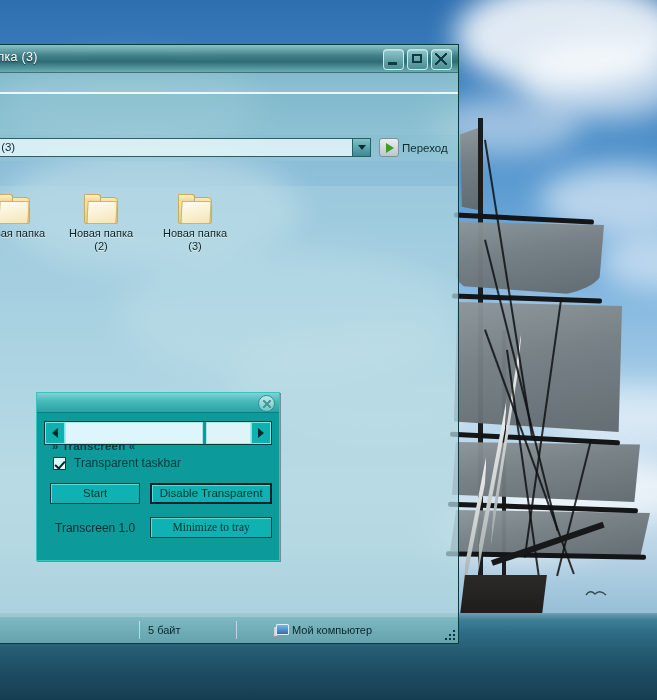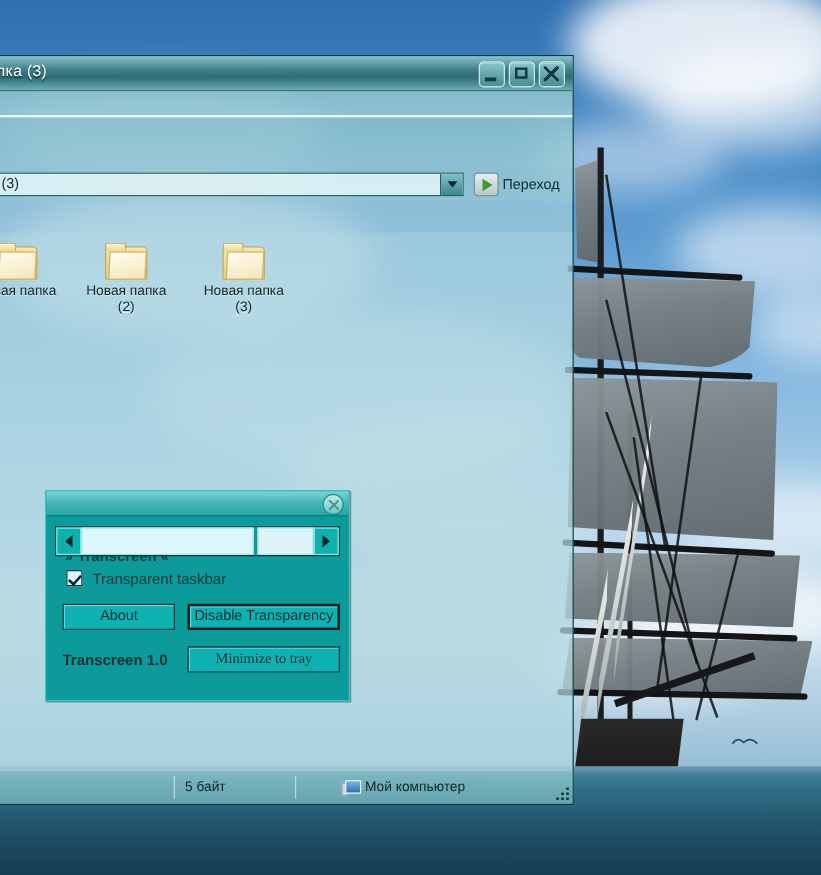"Transparent taskbar" .cbrow { align-items: flex-start -> center }
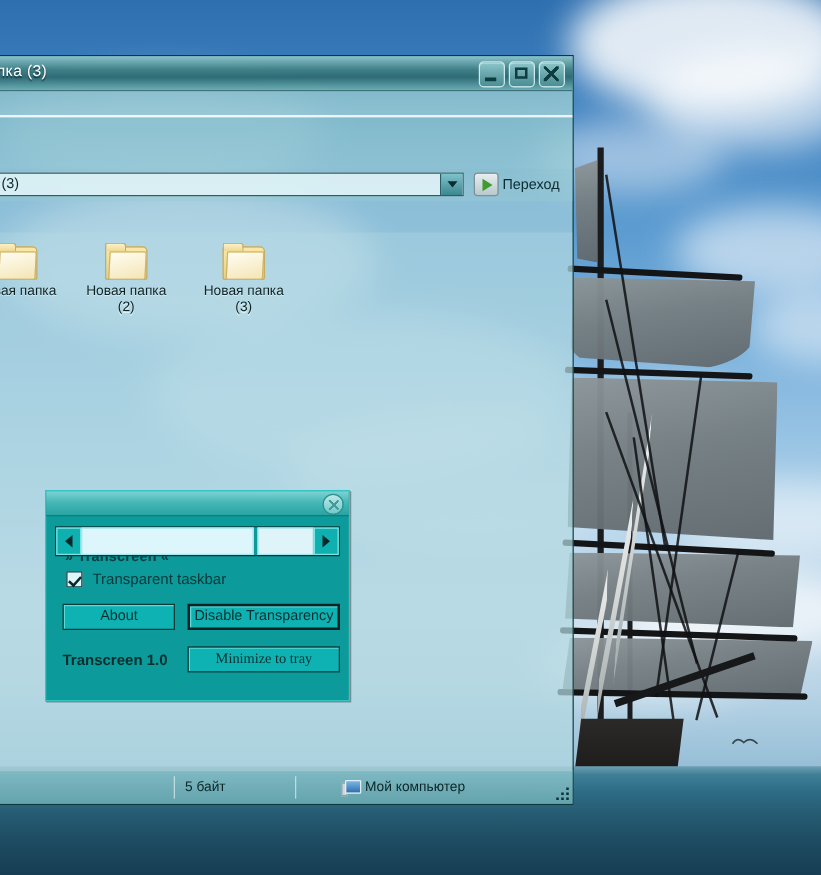"About" div.tbtn { text: About -> Start }
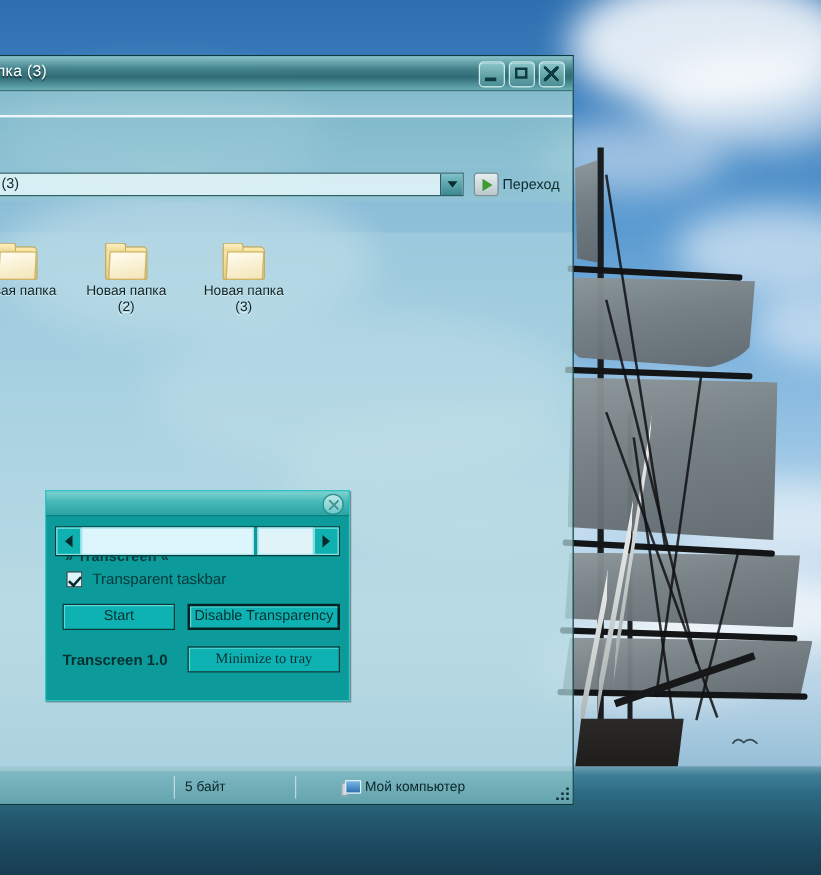"Disable Transparency" div.tbtn { text: Transparency -> Transparent }
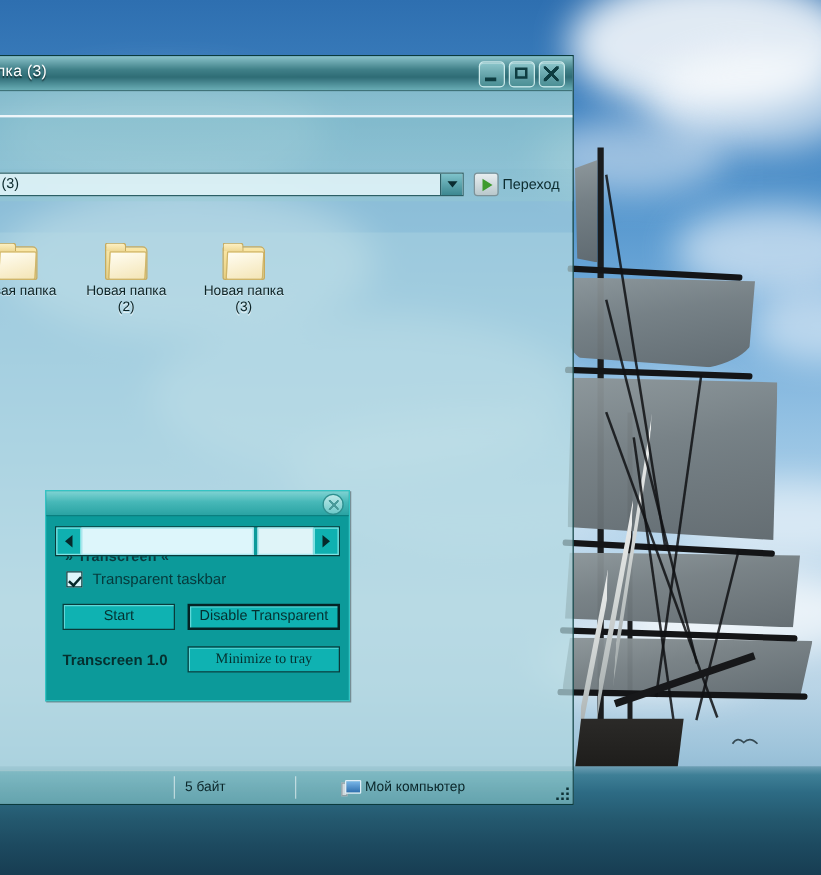"Transcreen 1.0" .version { font-weight: bold -> normal; text-align: left -> center }
